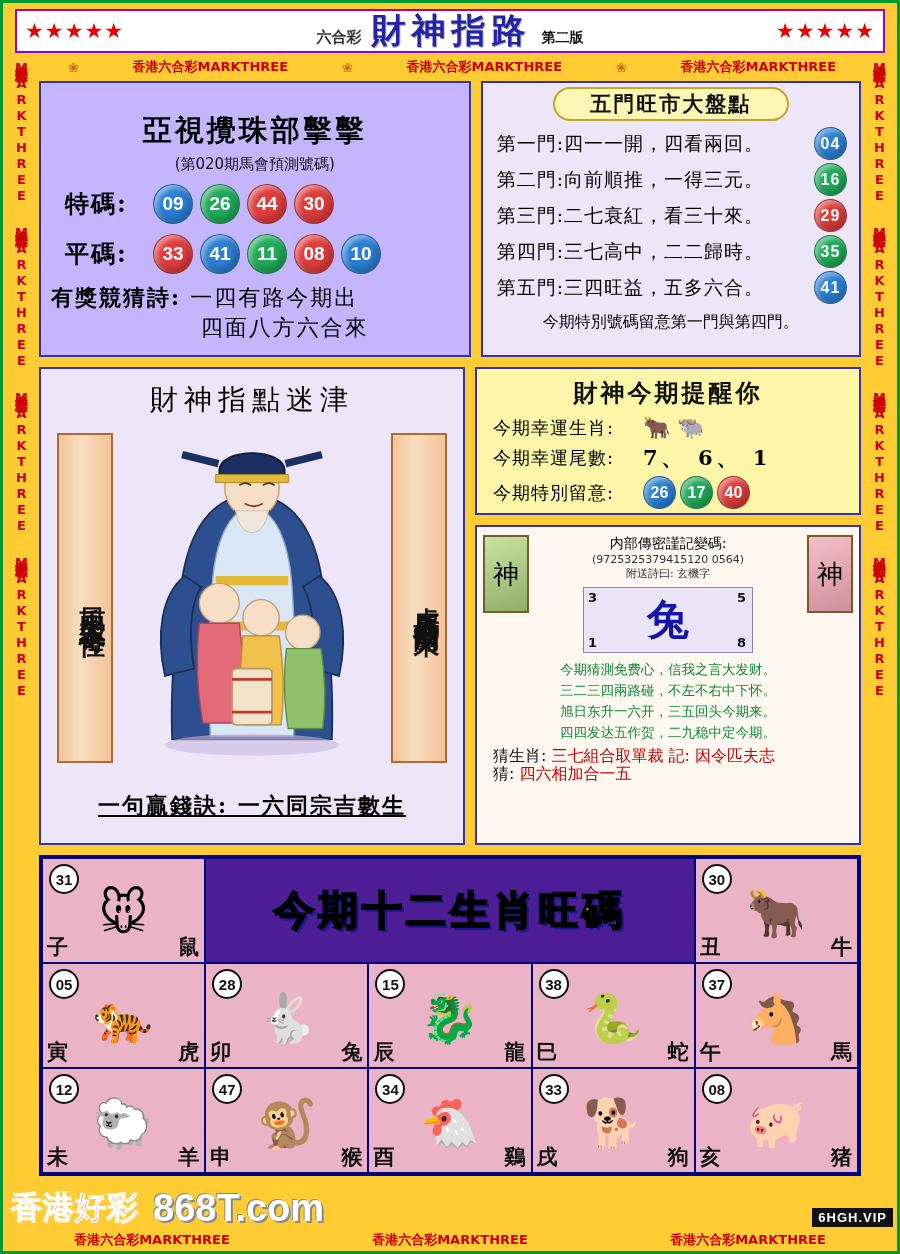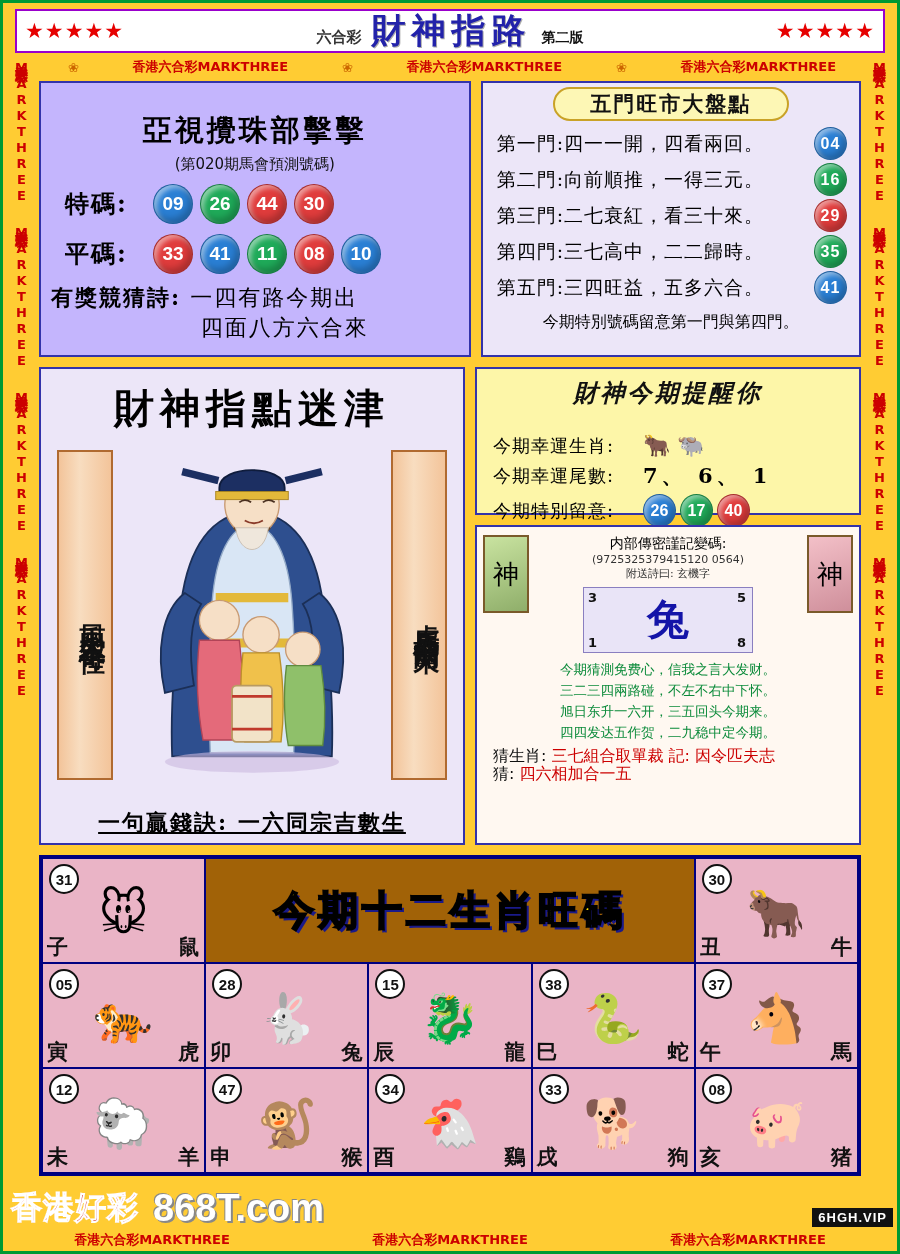"財神指點迷津" #p-god h2 { font-size: 40px -> 28px; font-weight: bold -> normal }
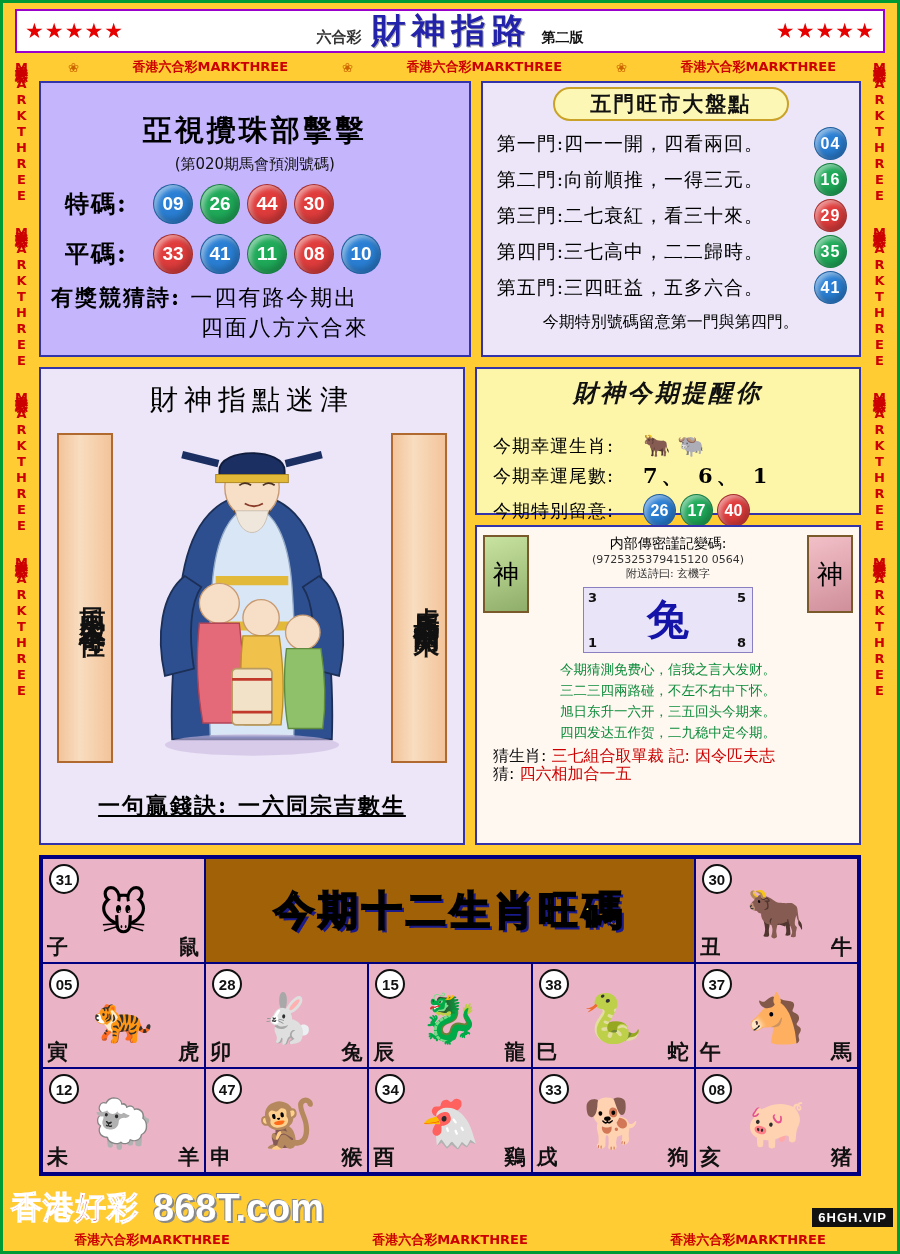"財神今期提醒你" #p-remind h3 { font-style: italic -> none; margin: 4px 0 24px -> 4px 0 6px }
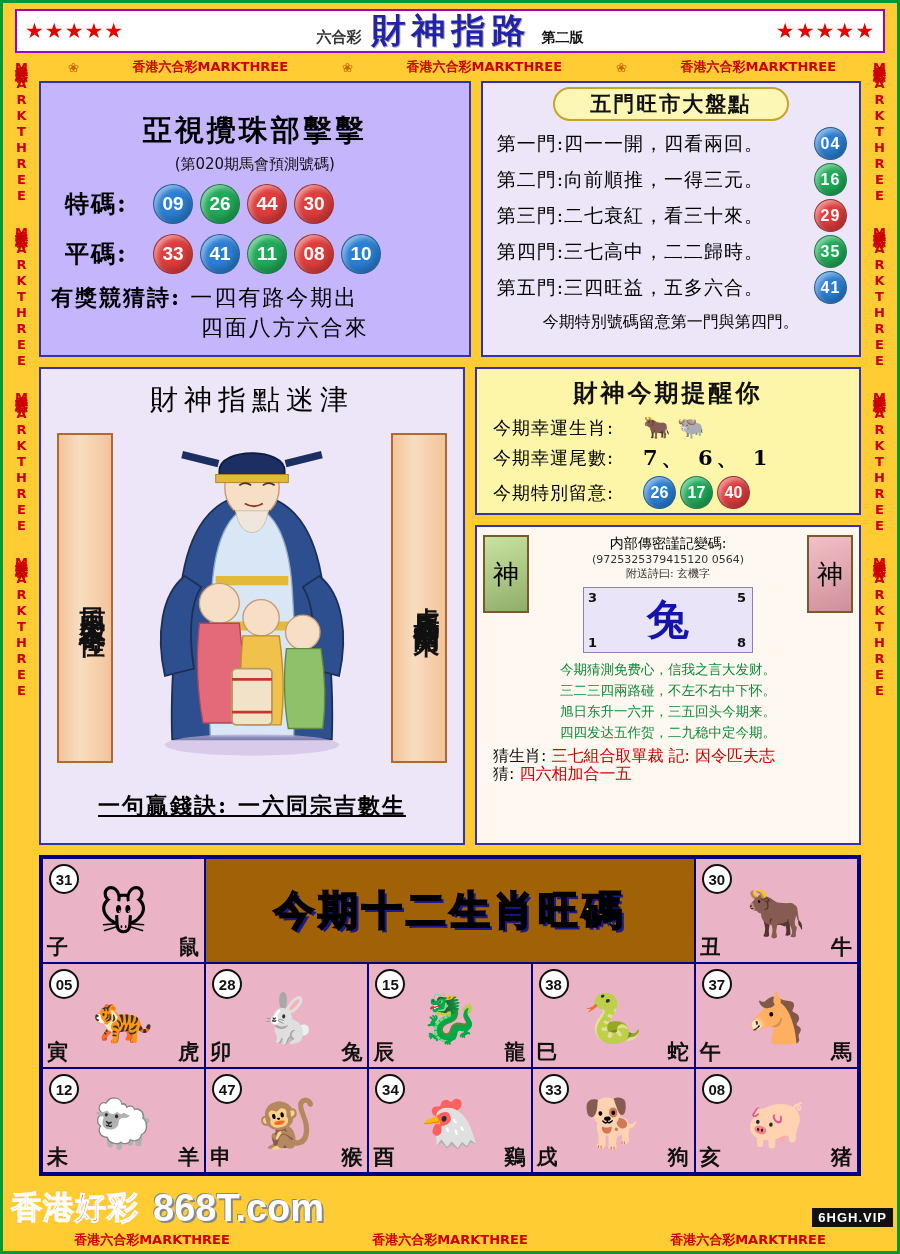"今期十二生肖旺碼" .zcell.banner { background: #a16207 -> #4c1d95 }
